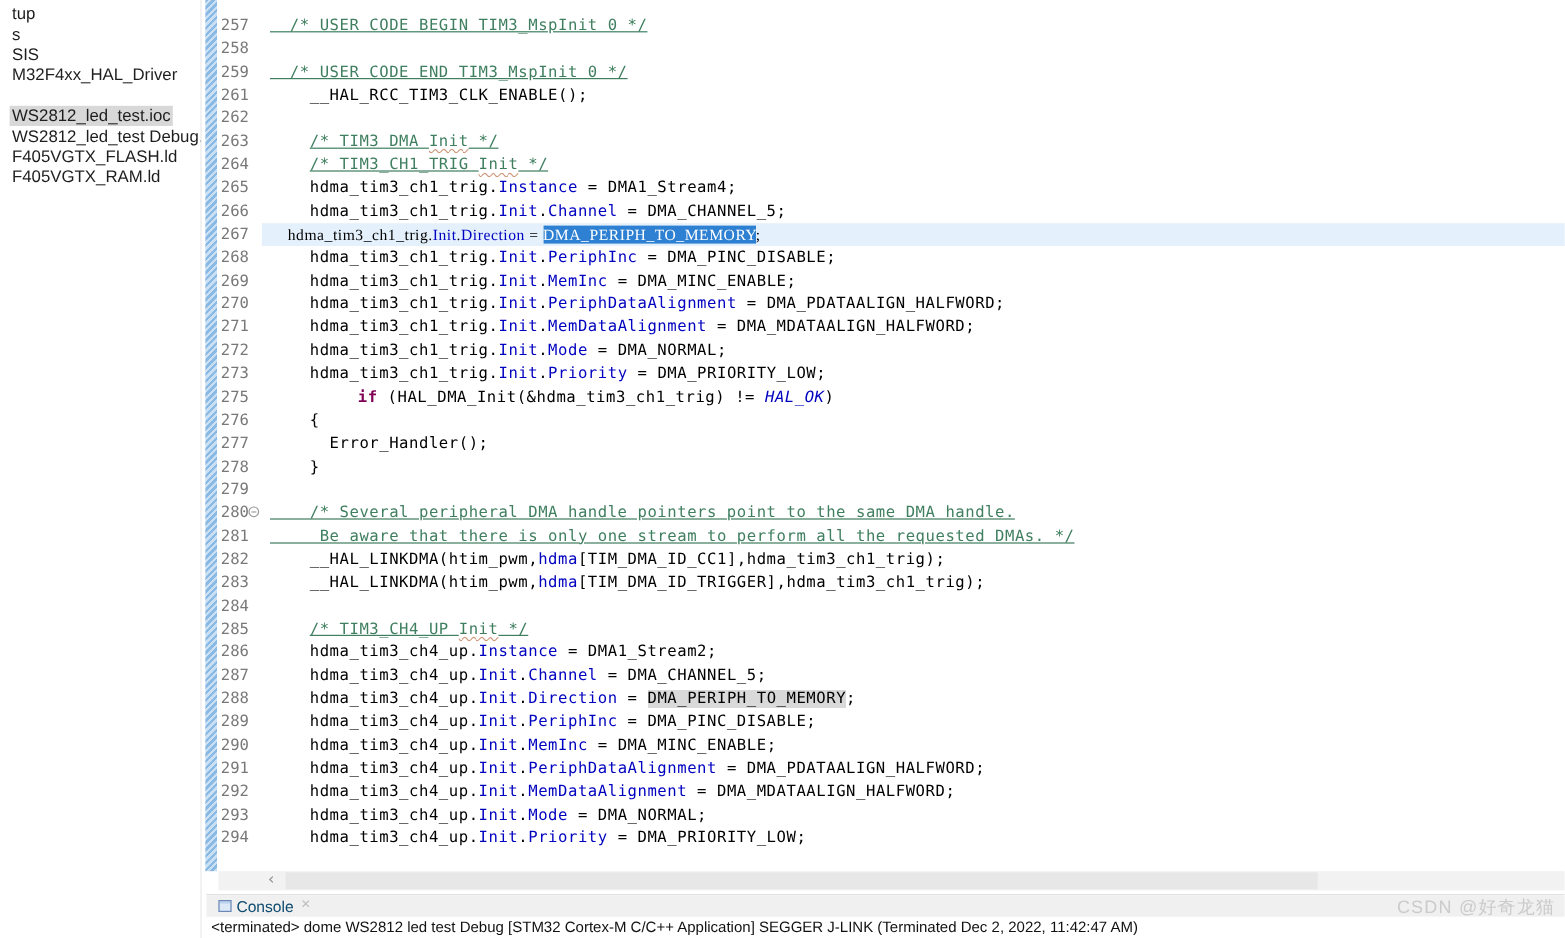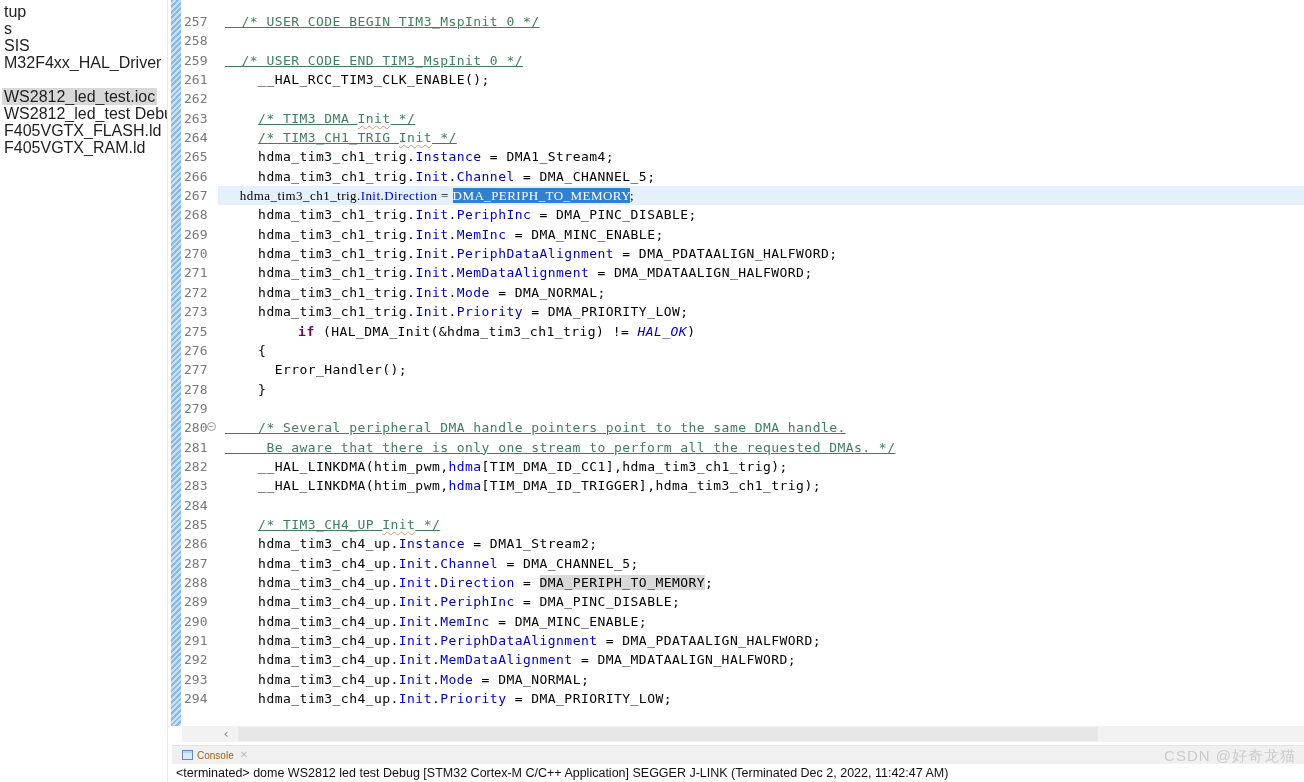"tup" .tree-row { font-size: 16px -> 14px; padding-left: 2px -> 8px }
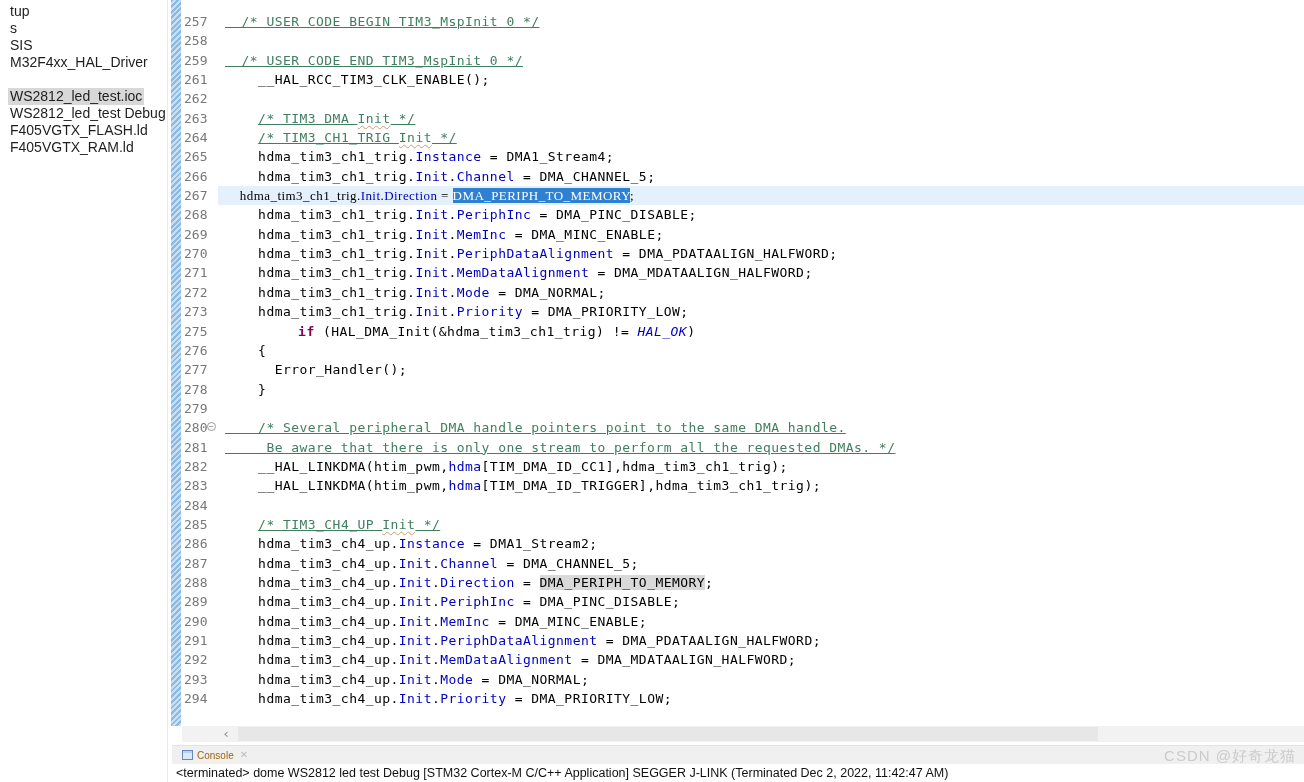"Console" .ctab .label { color: #a16207 -> #0c4a6e; font-size: 10px -> 13px }
